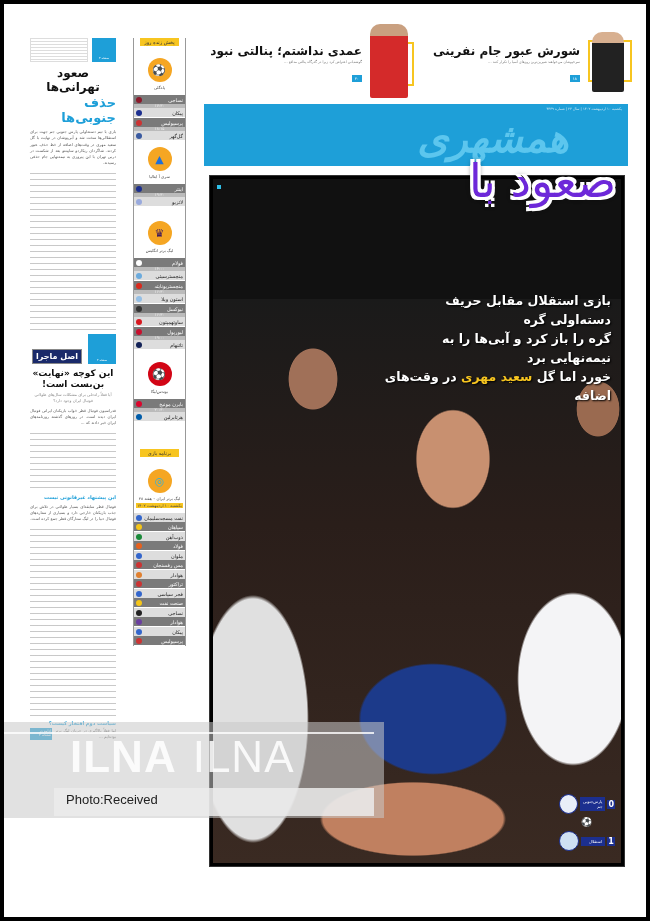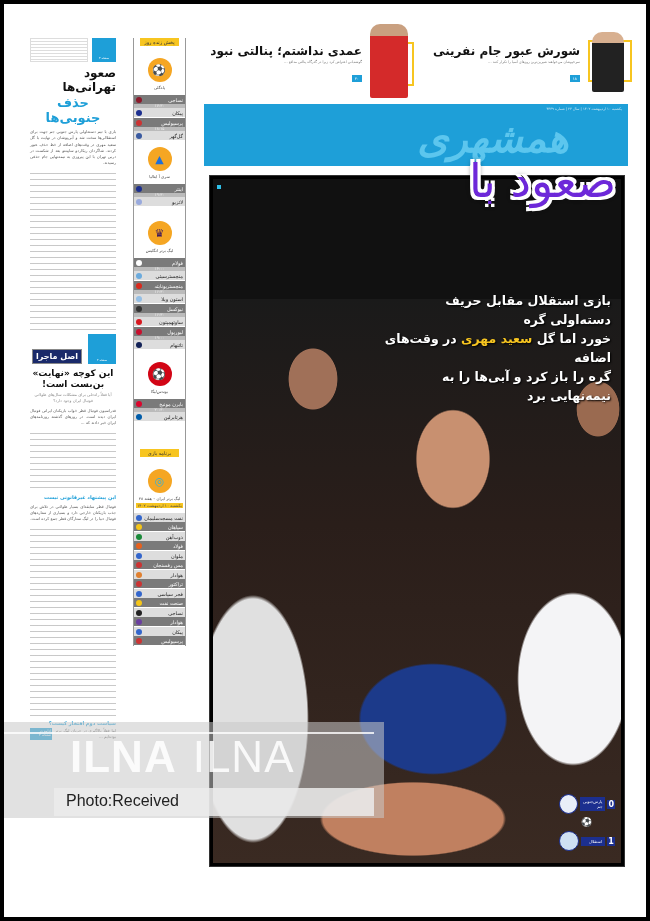"صعود تهرانی‌ها" .l-title1 { text-align: right -> center }
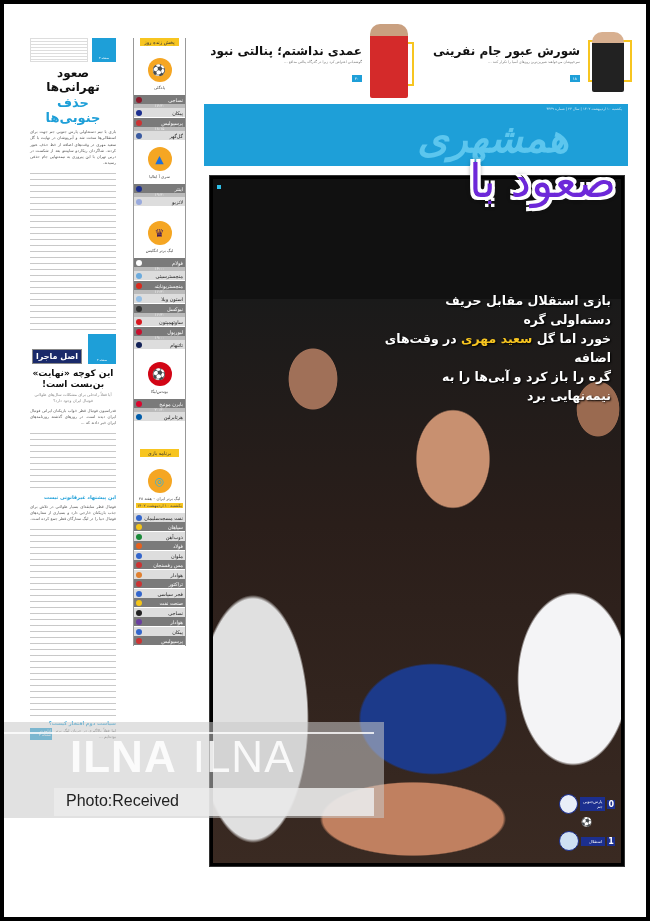"حذف جنوبی‌ها" .l-title2 { text-align: center -> right }
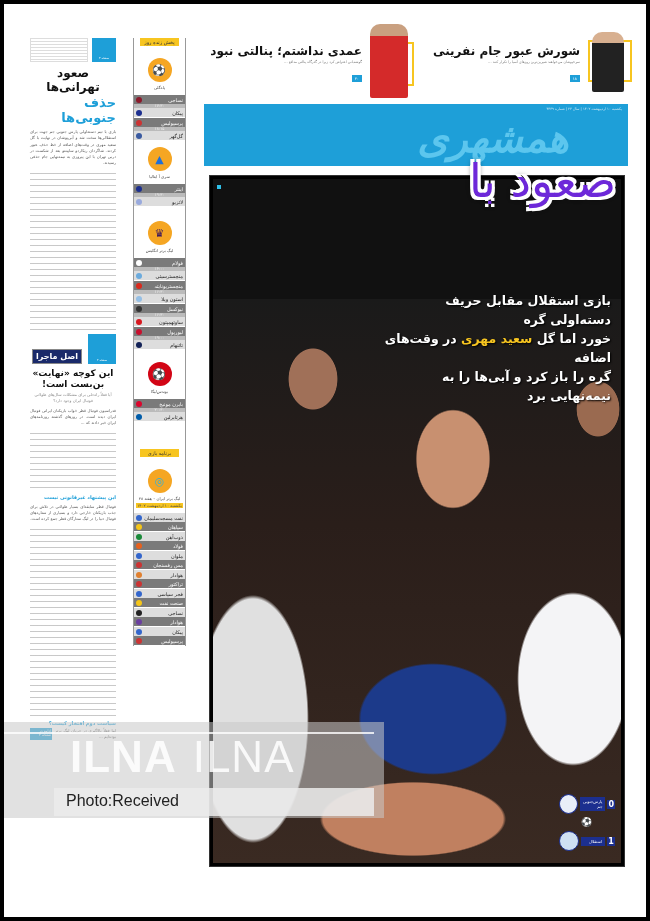"خورد اما گل سعید مهری" div { order: before "گره را باز کرد و" -> after "گره را باز کرد و" }
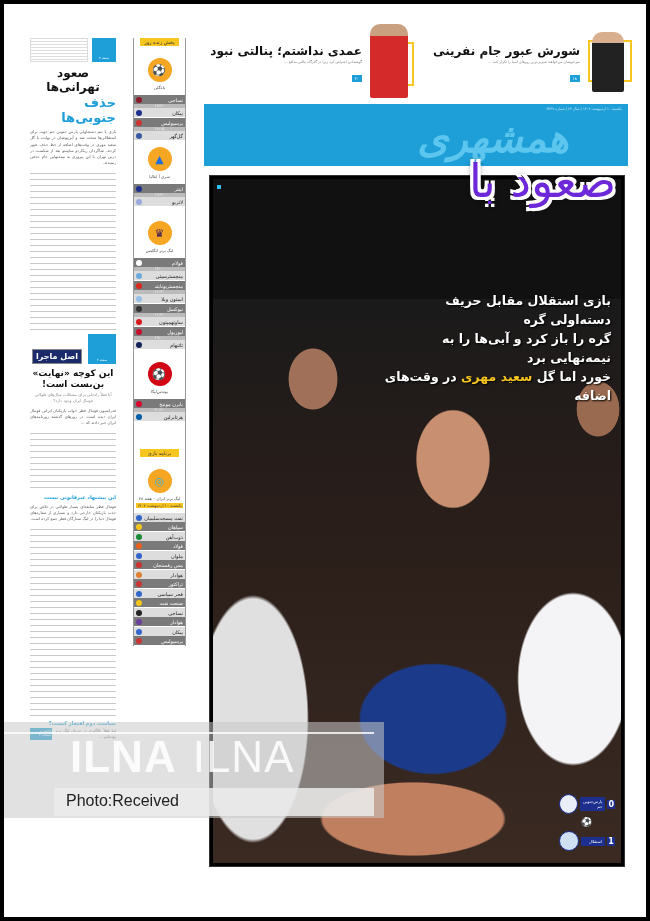"Photo:Received" .wm-credit { font-size: 16px -> 13px }
